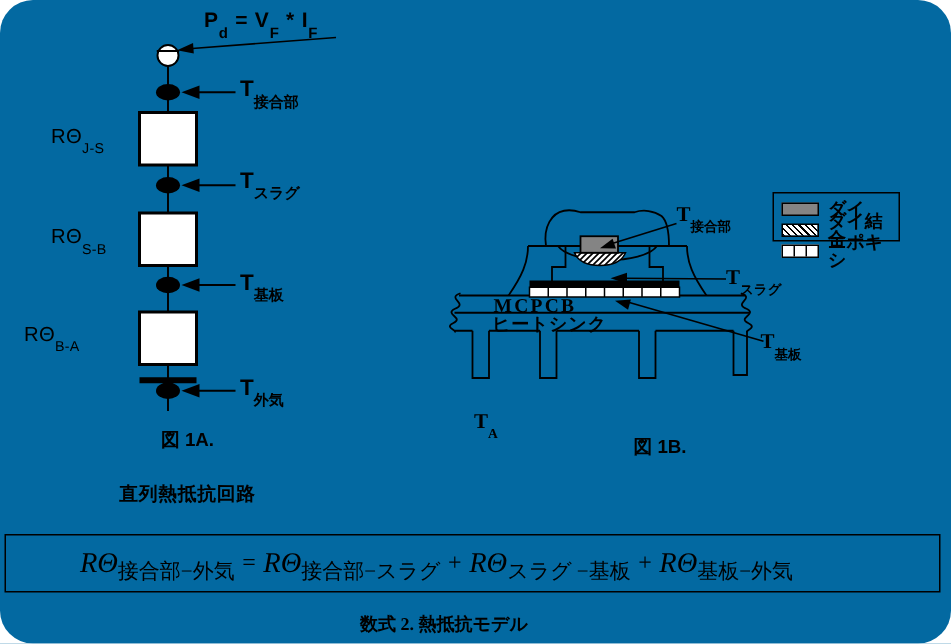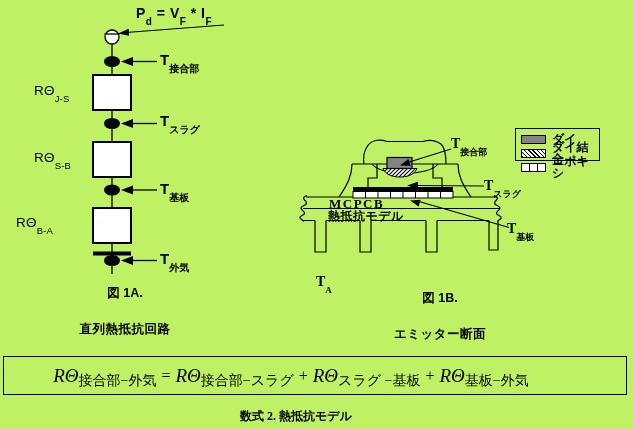"Pd = VF * IF" .stage { background: #bef264 -> #0369a1; border-radius: none -> 22px }
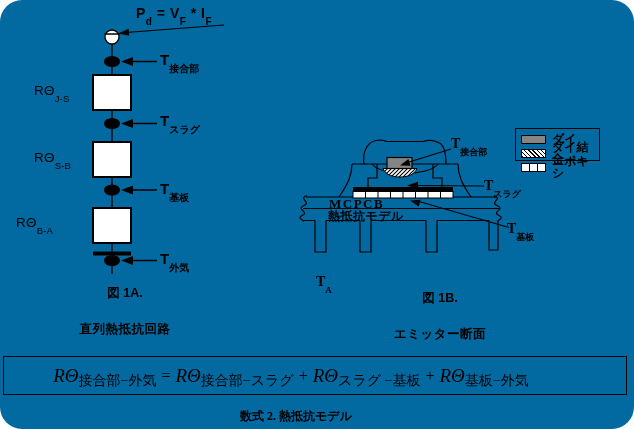"熱抵抗モデル" div.abs { text: 熱抵抗モデル -> ヒートシンク }
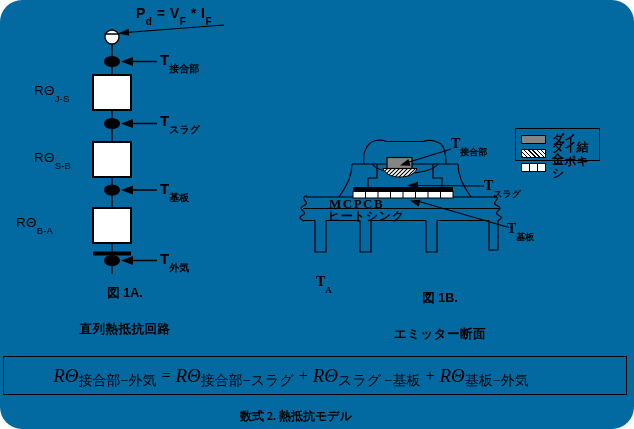"エミッター断面" div.l2 { html: <div>エミッター断面</div> -> none }
